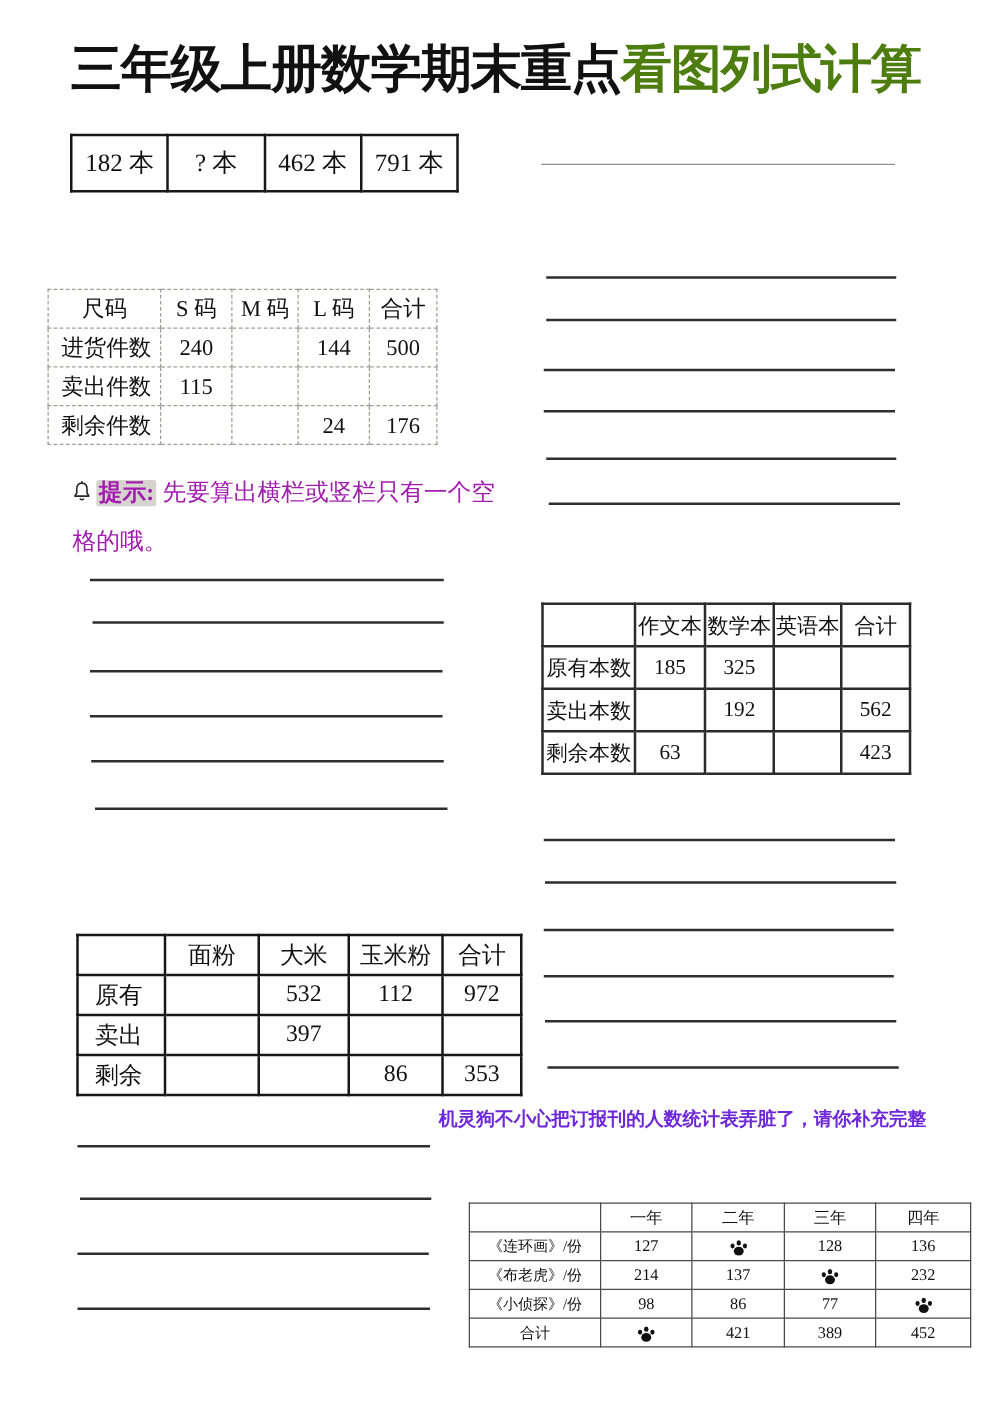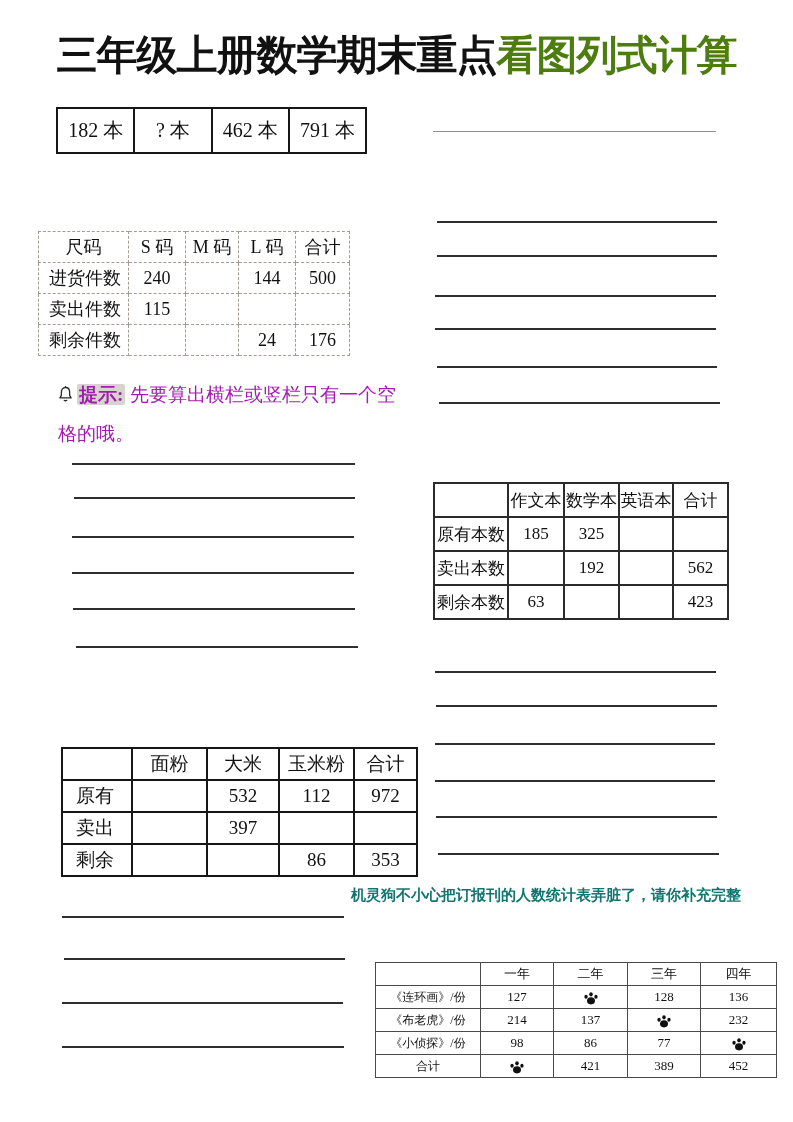"机灵狗不小心把订报刊的人数统计表弄脏了，请你补充完整" .subs-intro { color: #0f766e -> #6d28d9 }
